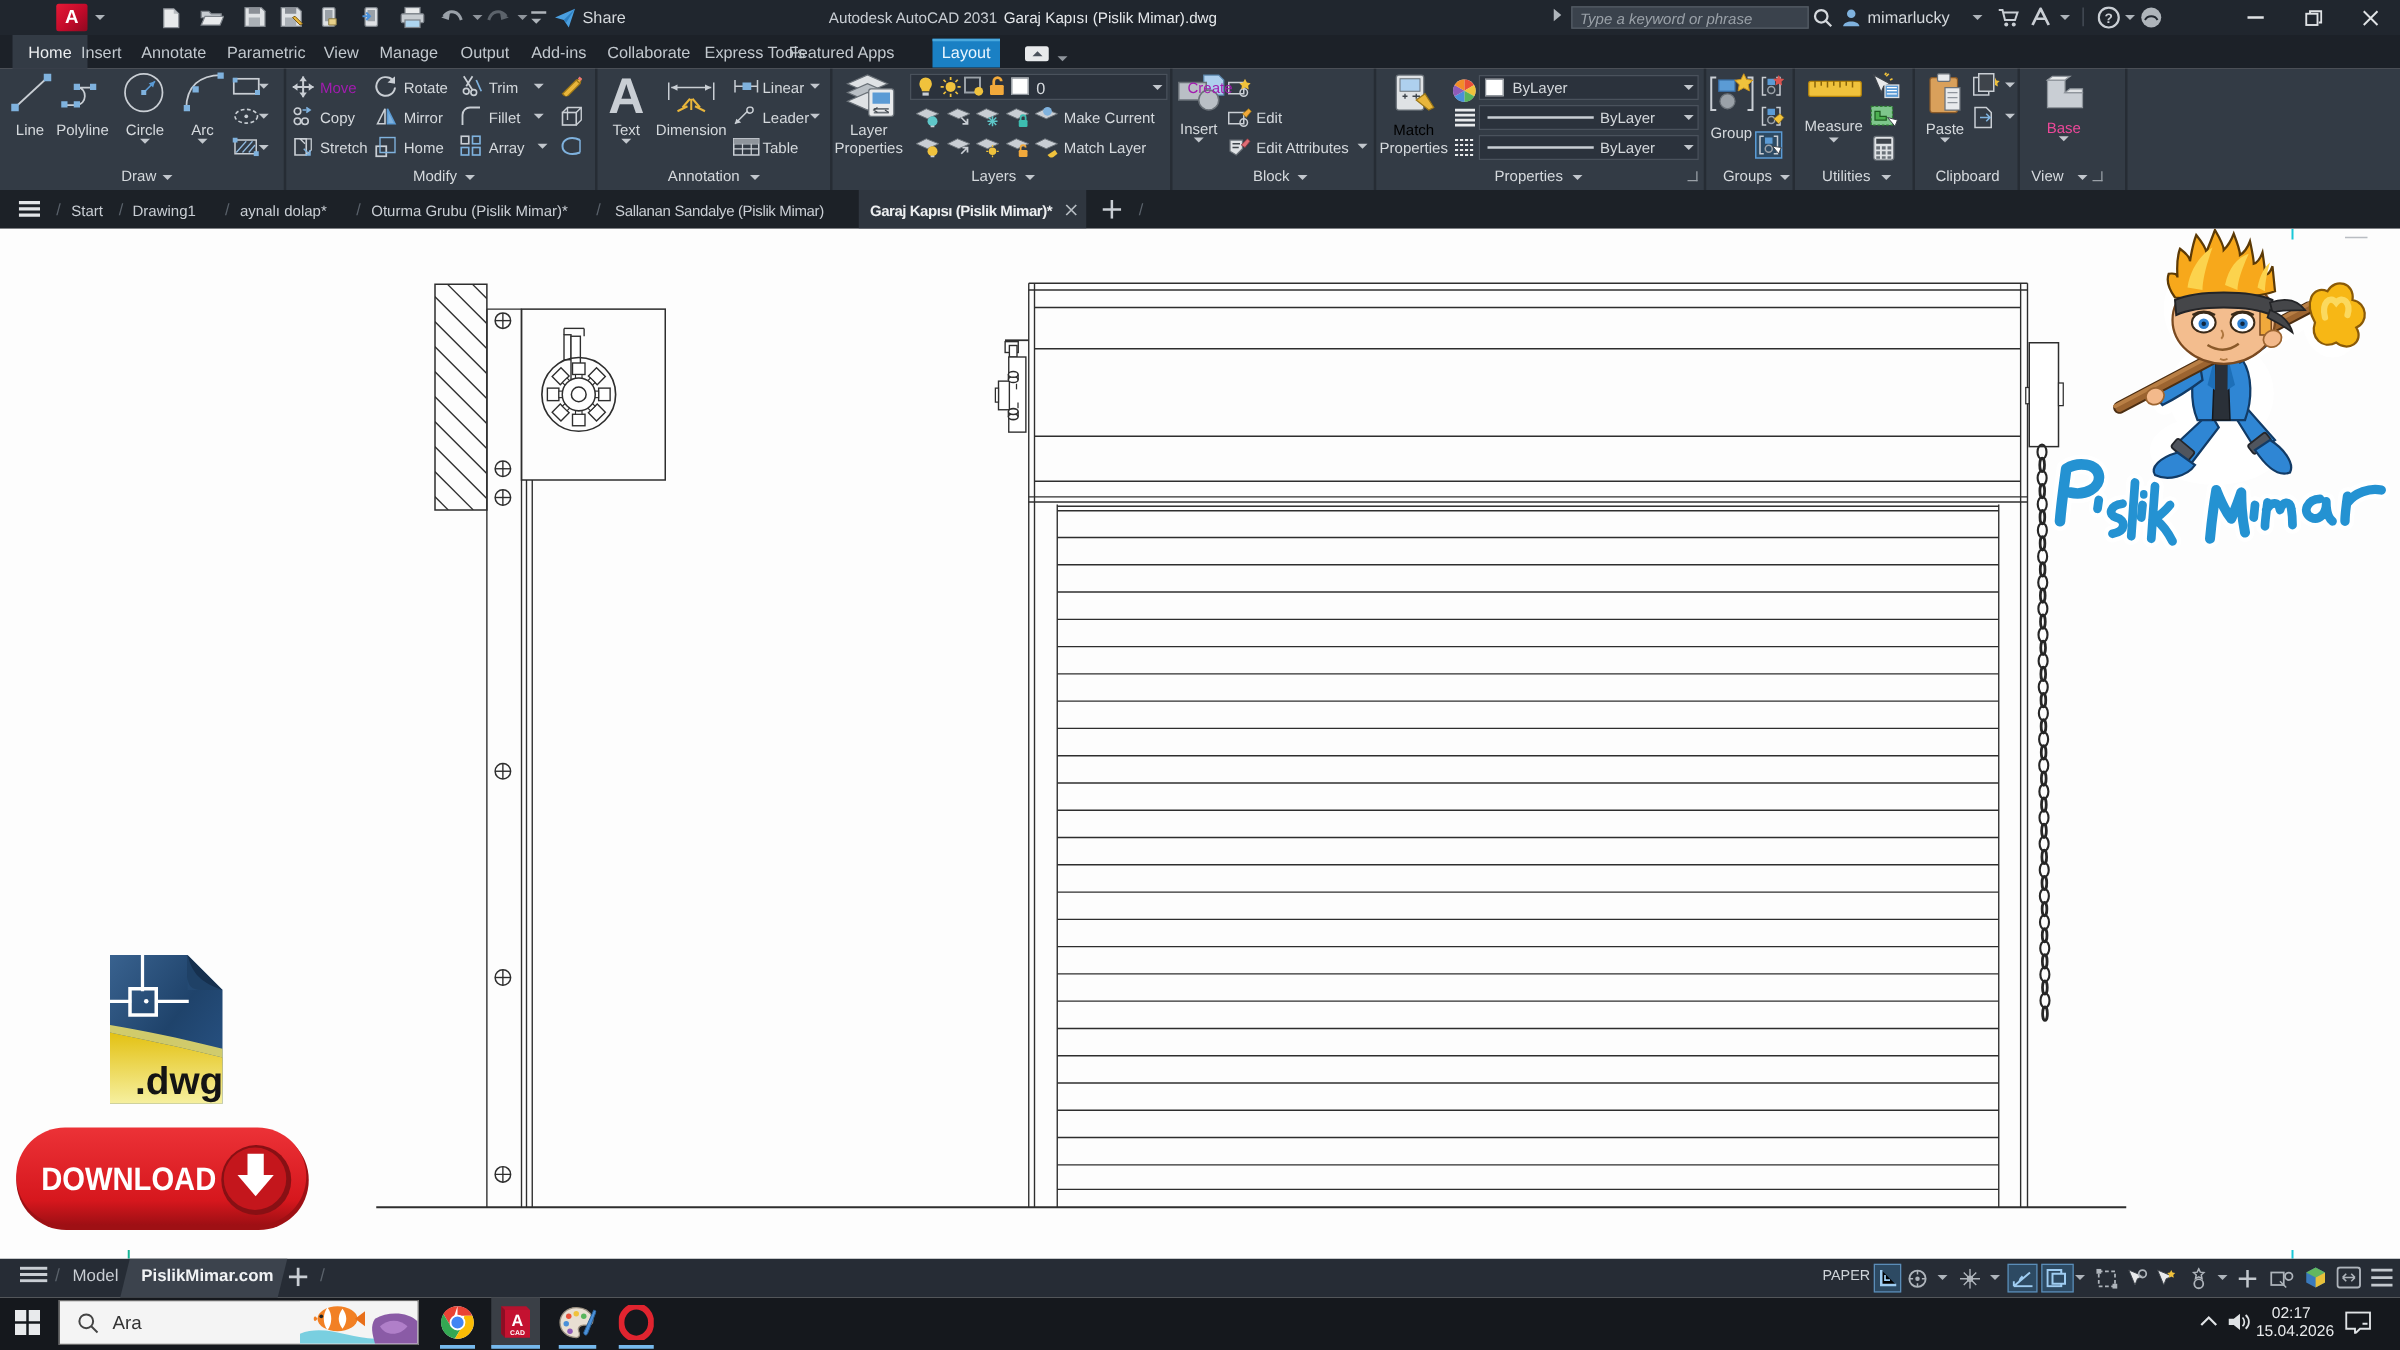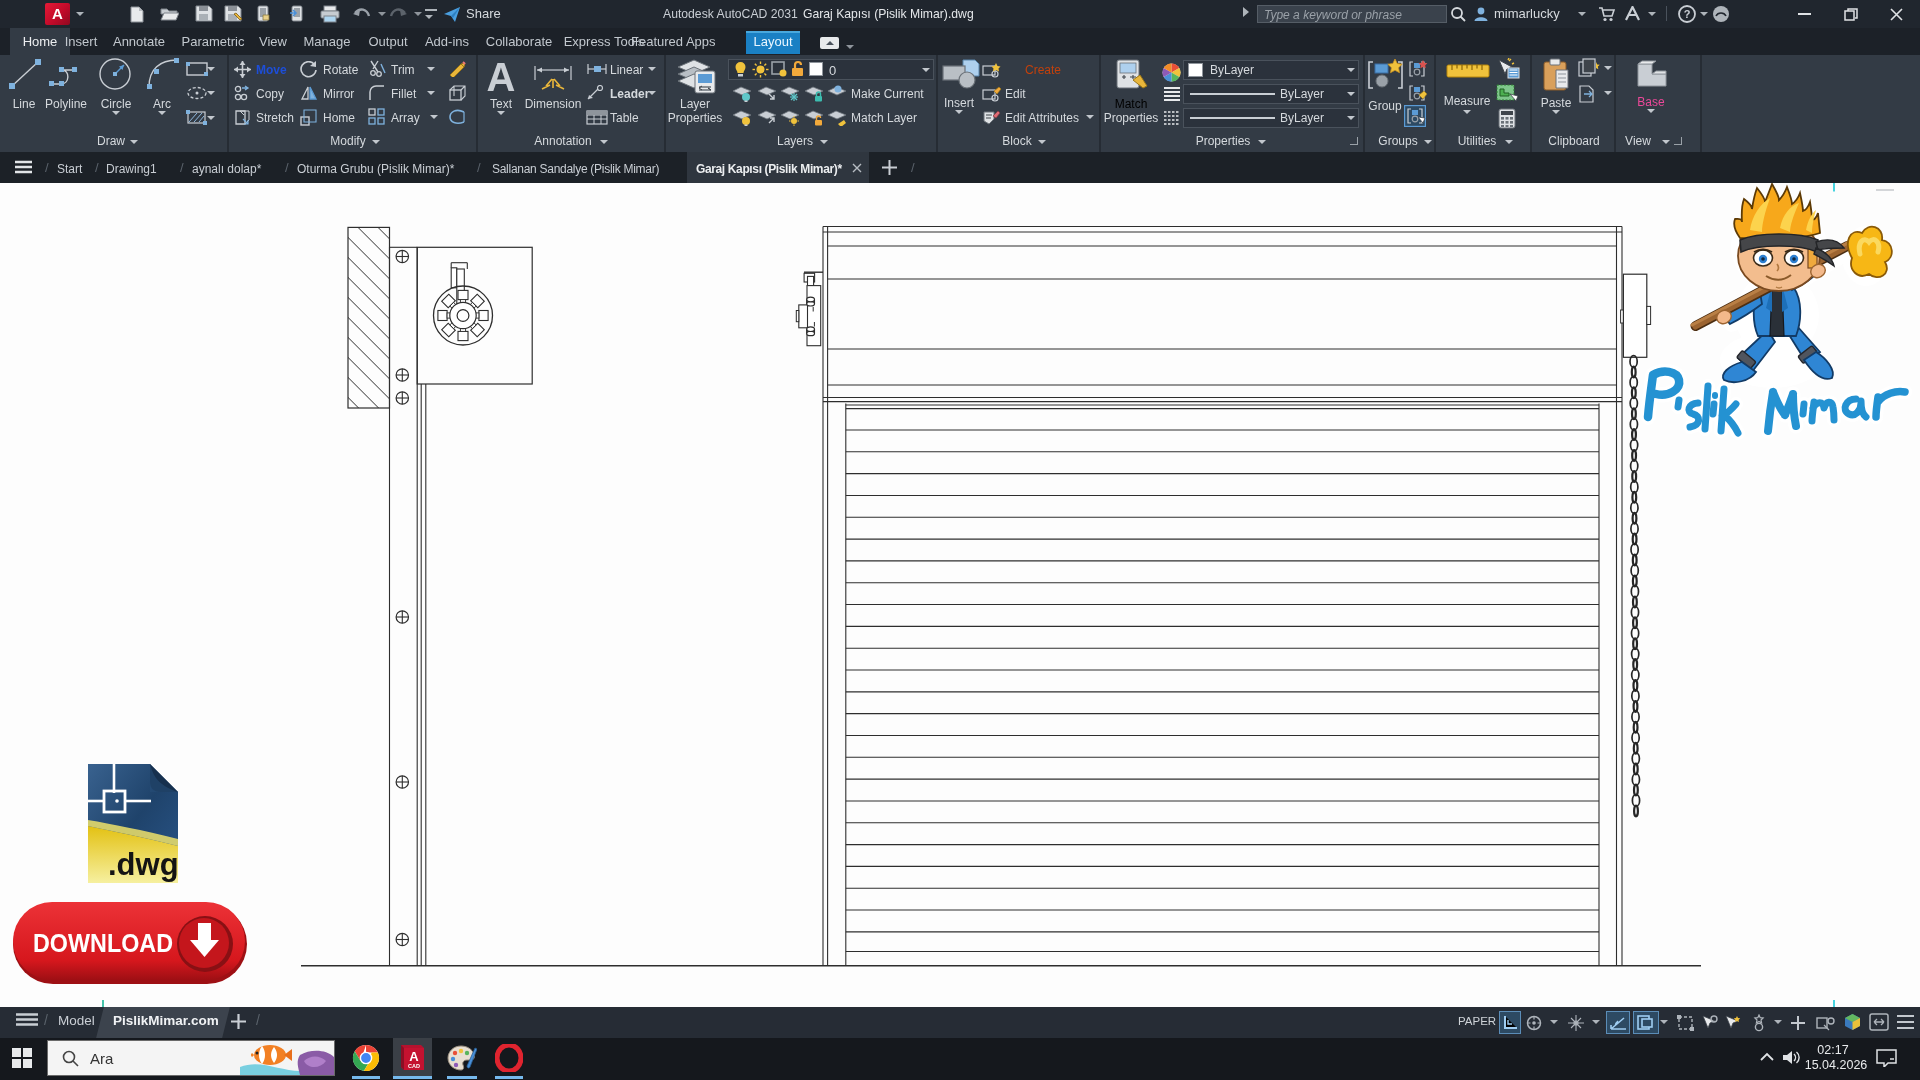"Move" div { color: #1d4ed8 -> #a21caf; font-weight: 700 -> 400 }
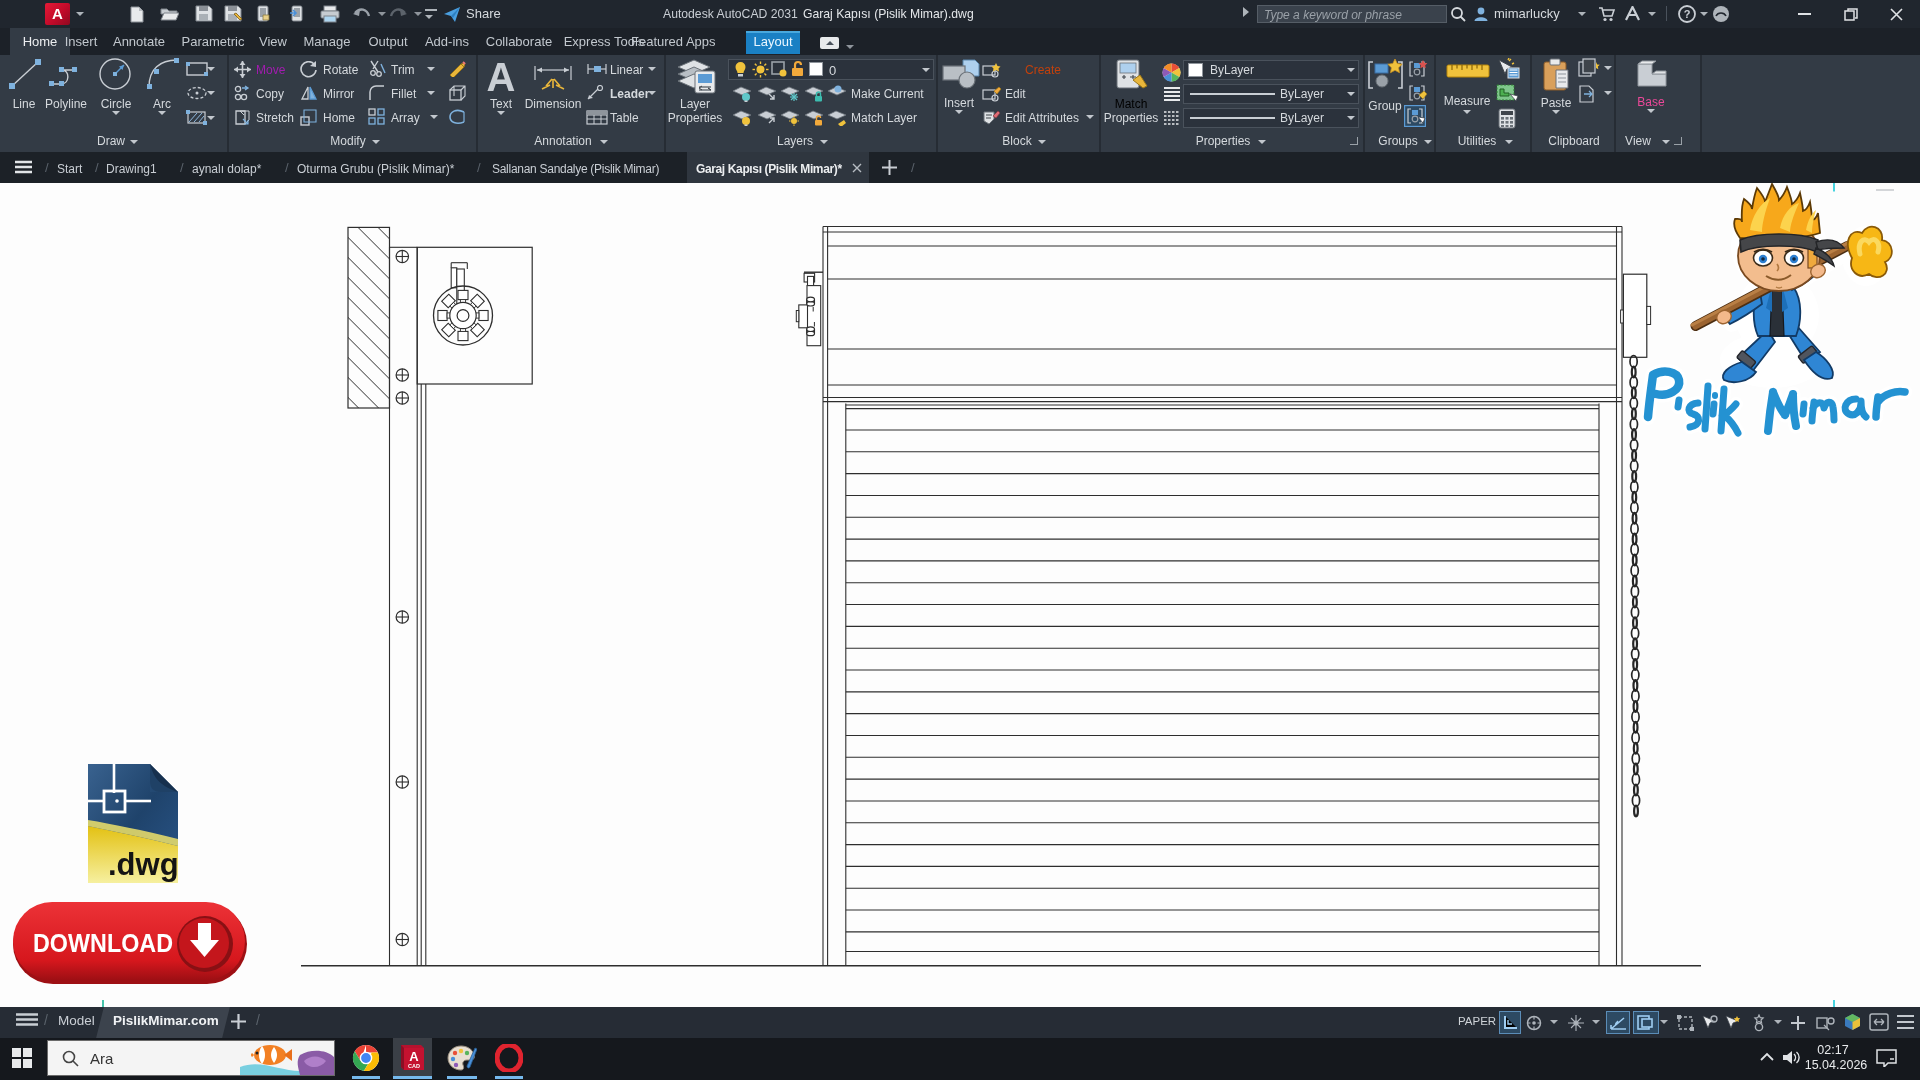"Create" div { color: #c2410c -> #a21caf; left: 1025px -> 950px }
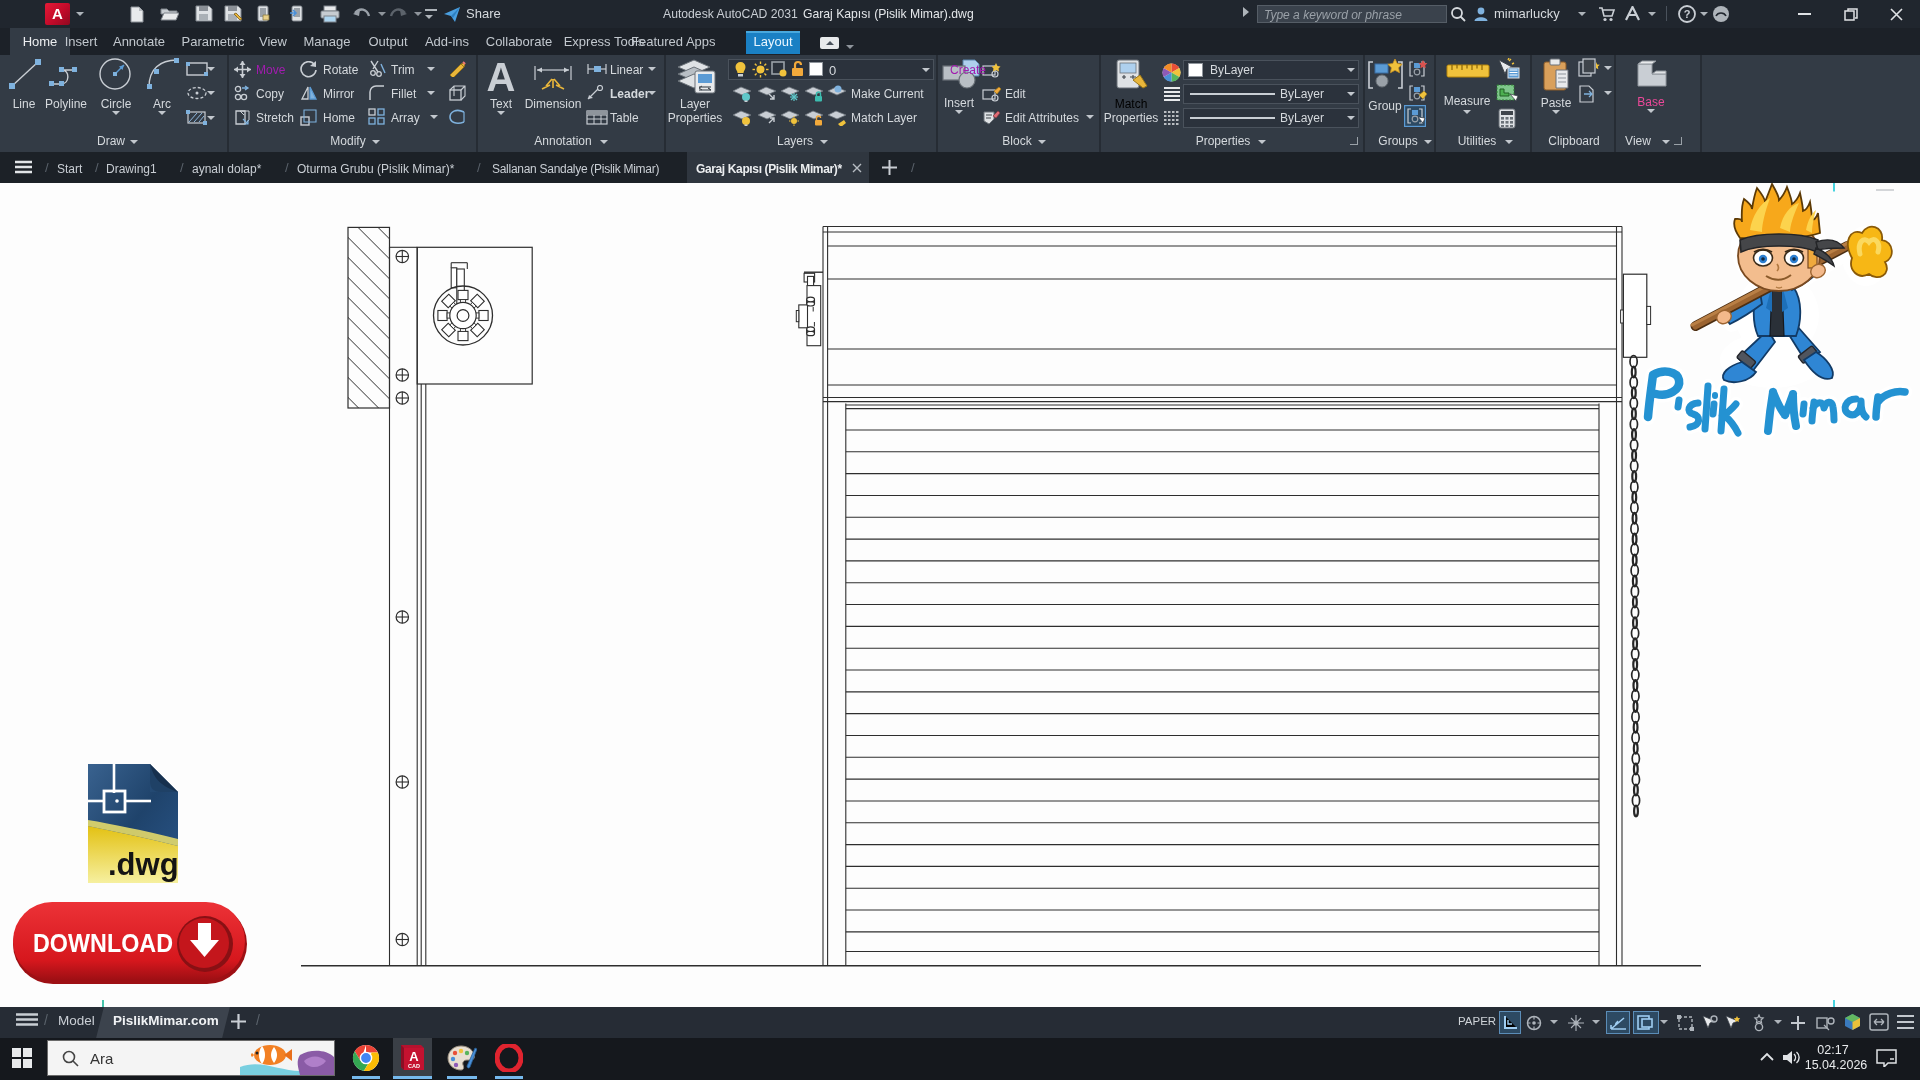"Leader" div { font-weight: 700 -> 400 }
